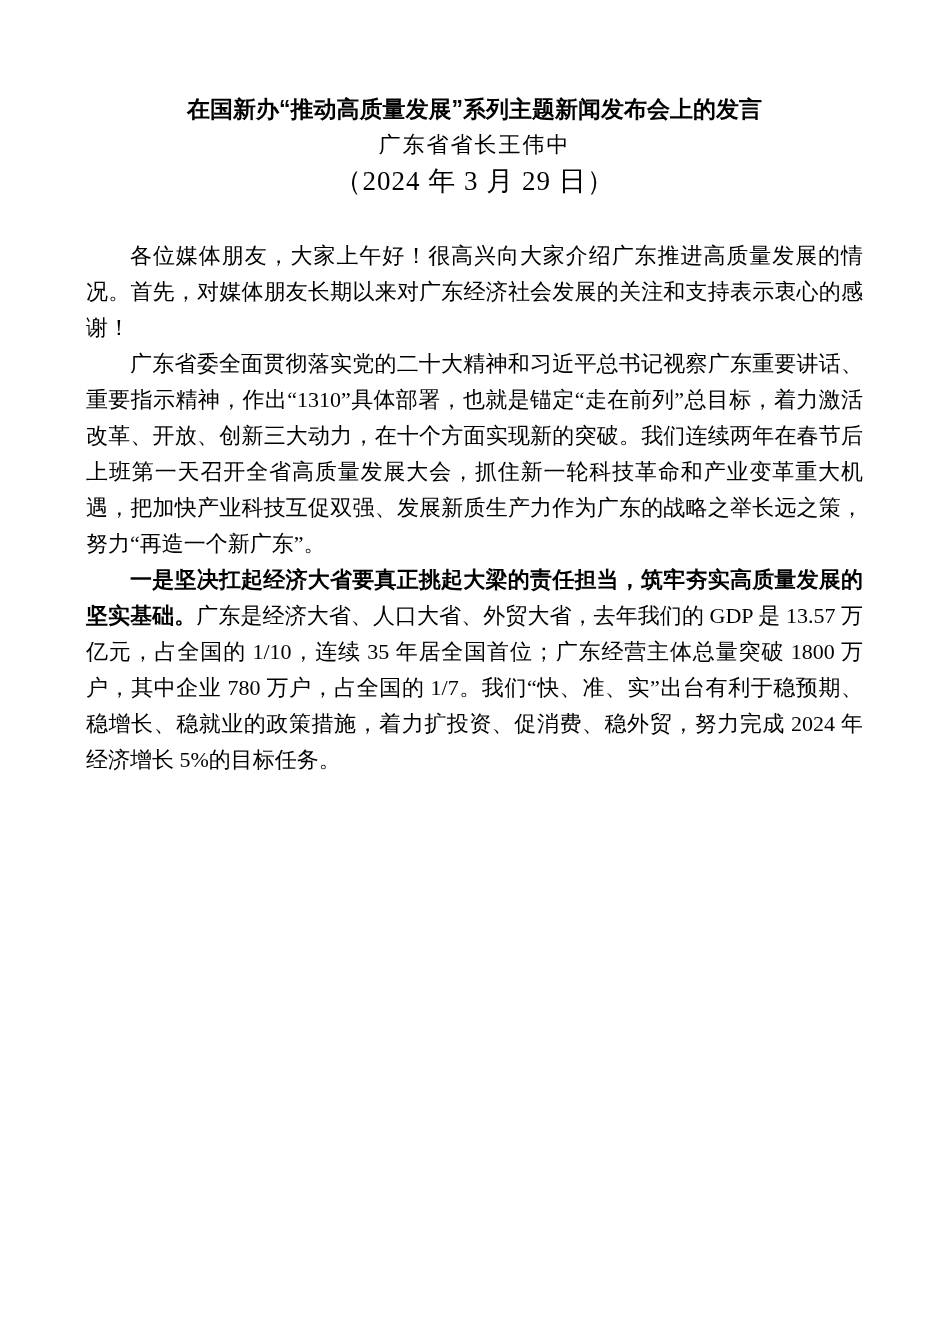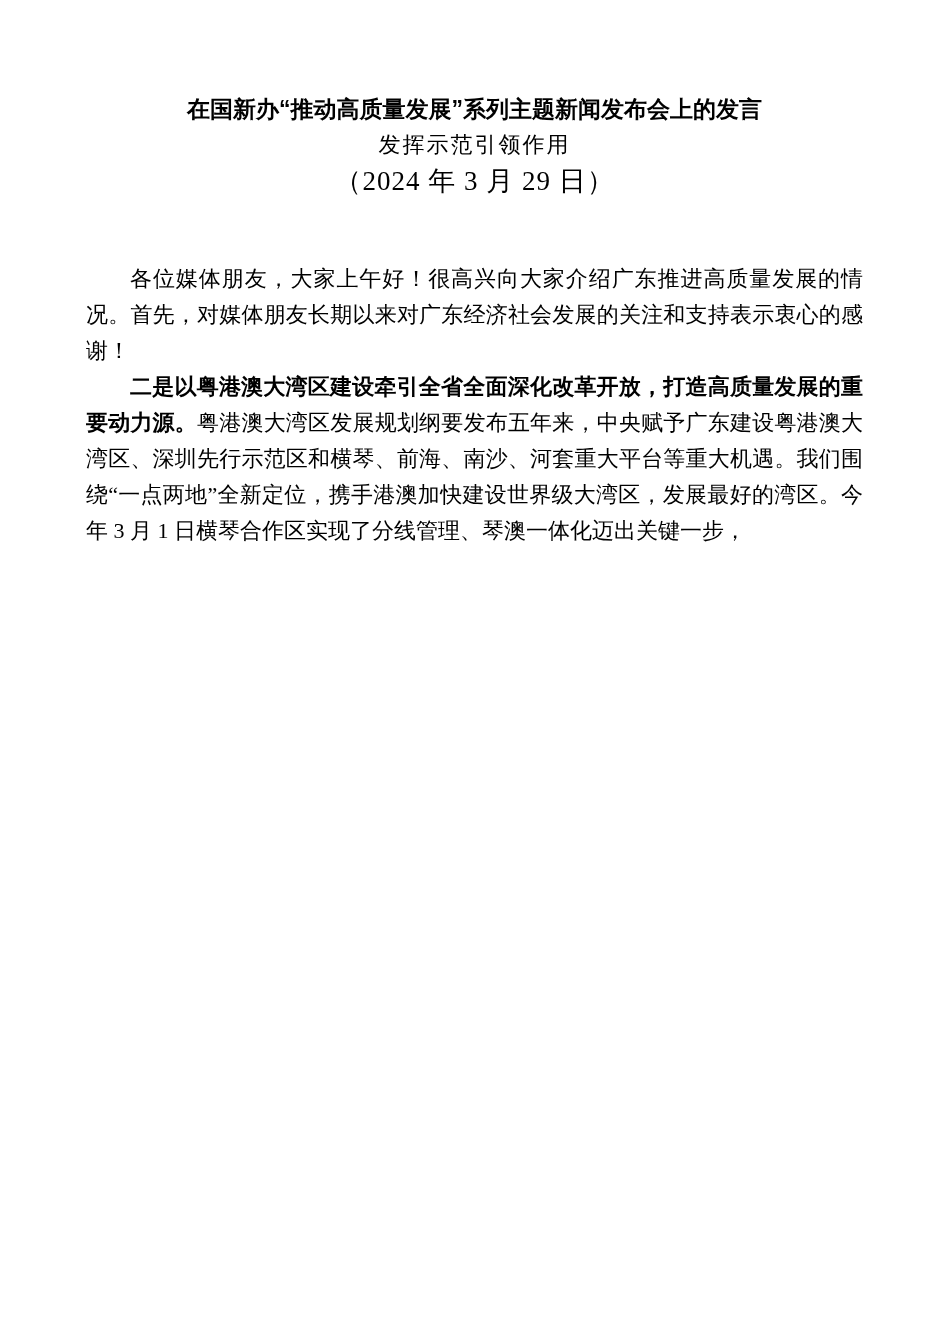"发挥示范引领作用" div.doc-author { text: 发挥示范引领作用 -> 广东省省长王伟中 }
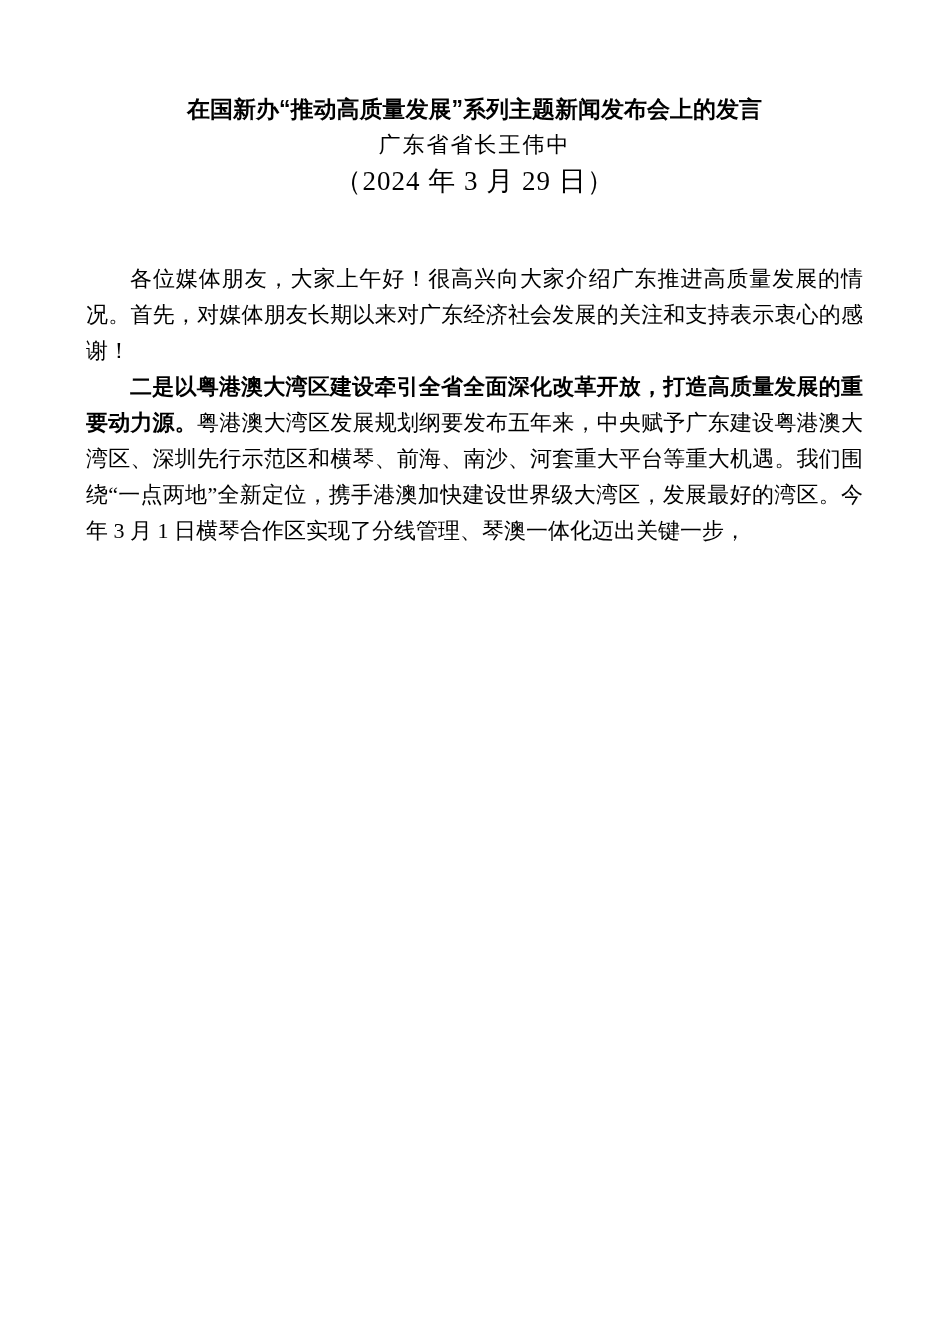"各位媒体朋友，大家上午好！很高兴向大家介绍广东推进高质量发展的情况。首先，对媒体" .doc-body { margin-top: 62px -> 39px }
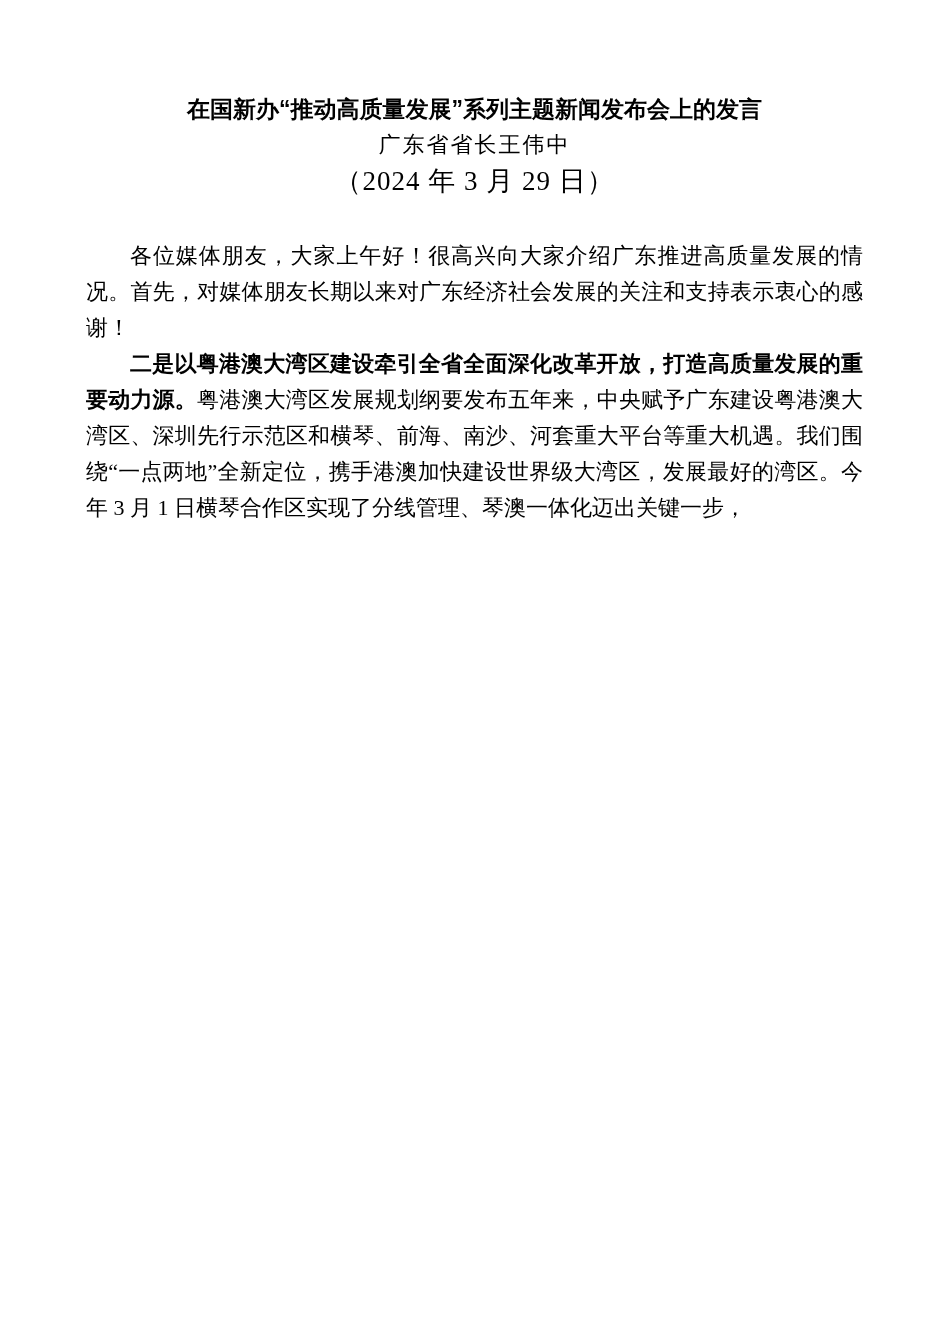"广东省委全面贯彻落实党的二十大精神和习近平总书记视察广东重要讲话、重要指示精神，" p { html: none -> <p><b></b><span>广东省委全面贯彻落实党的二十大精神和习近平总书记视察广东重要讲话、重要指示精神，作出“1310”具体部署，也就是锚定“走在前列”总目标，着力激活改革、开放、创新三大动力，在十个方面实现新的突破。我们连续两年在春节后上班第一天召开全省高质量发展大会，抓住新一轮科技革命和产业变革重大机遇，把加快产业科技互促双强、发展新质生产力作为广东的战略之举长远之策，努力“再造一个新广东”。</span></p> }
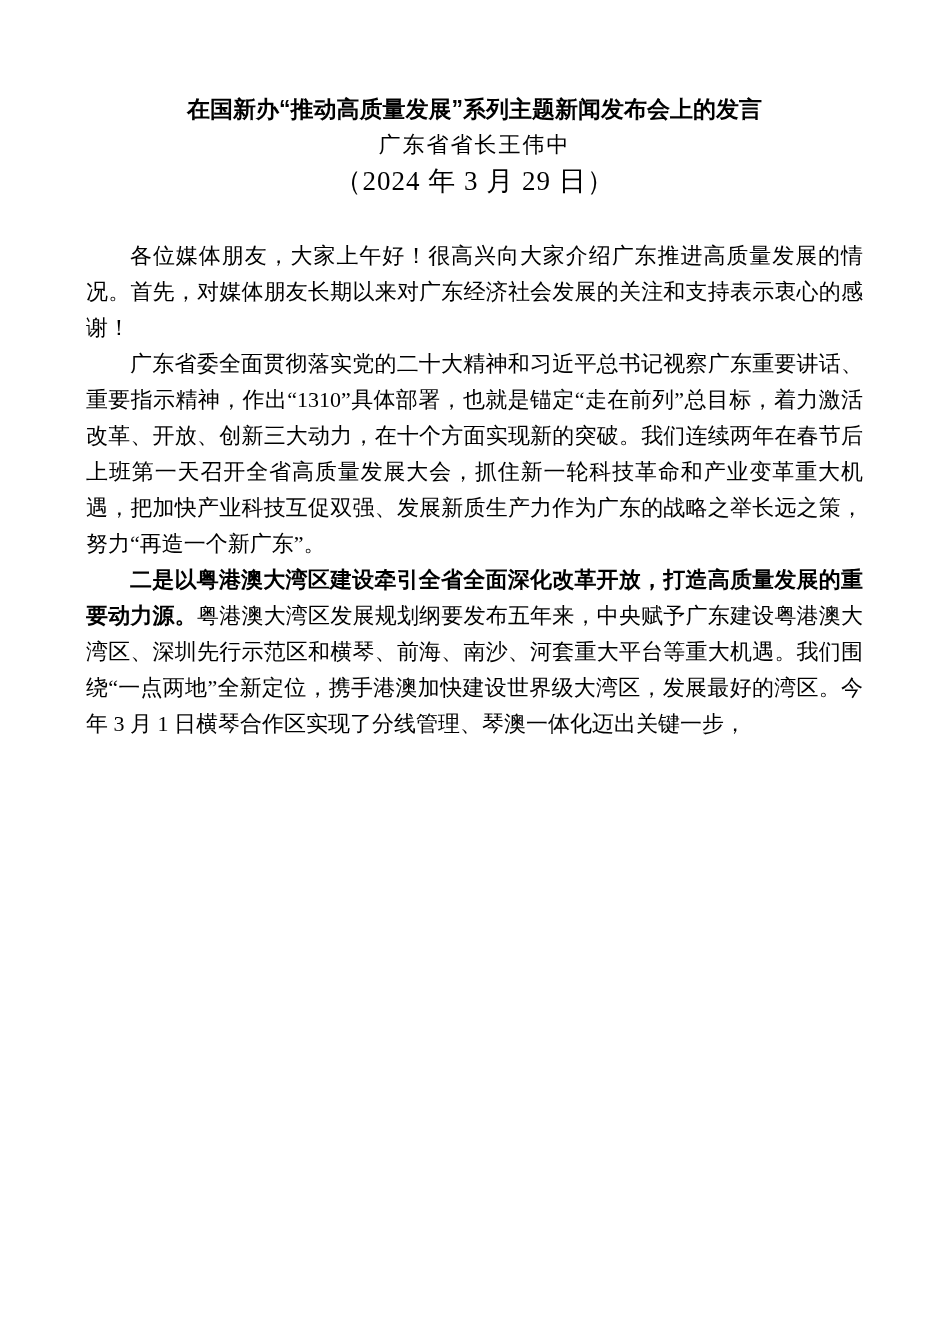"一是坚决扛起经济大省要真正挑起大梁的责任担当，筑牢夯实高质量发展的坚实基础。广东" p { html: none -> <p><b>一是坚决扛起经济大省要真正挑起大梁的责任担当，筑牢夯实高质量发展的坚实基础。</b><span>广东是经济大省、人口大省、外贸大省，去年我们的 GDP 是 13.57 万亿元，占全国的 1/10，连续 35 年居全国首位；广东经营主体总量突破 1800 万户，其中企业 780 万户，占全国的 1/7。我们“快、准、实”出台有利于稳预期、稳增长、稳就业的政策措施，着力扩投资、促消费、稳外贸，努力完成 2024 年经济增长 5%的目标任务。</span></p> }
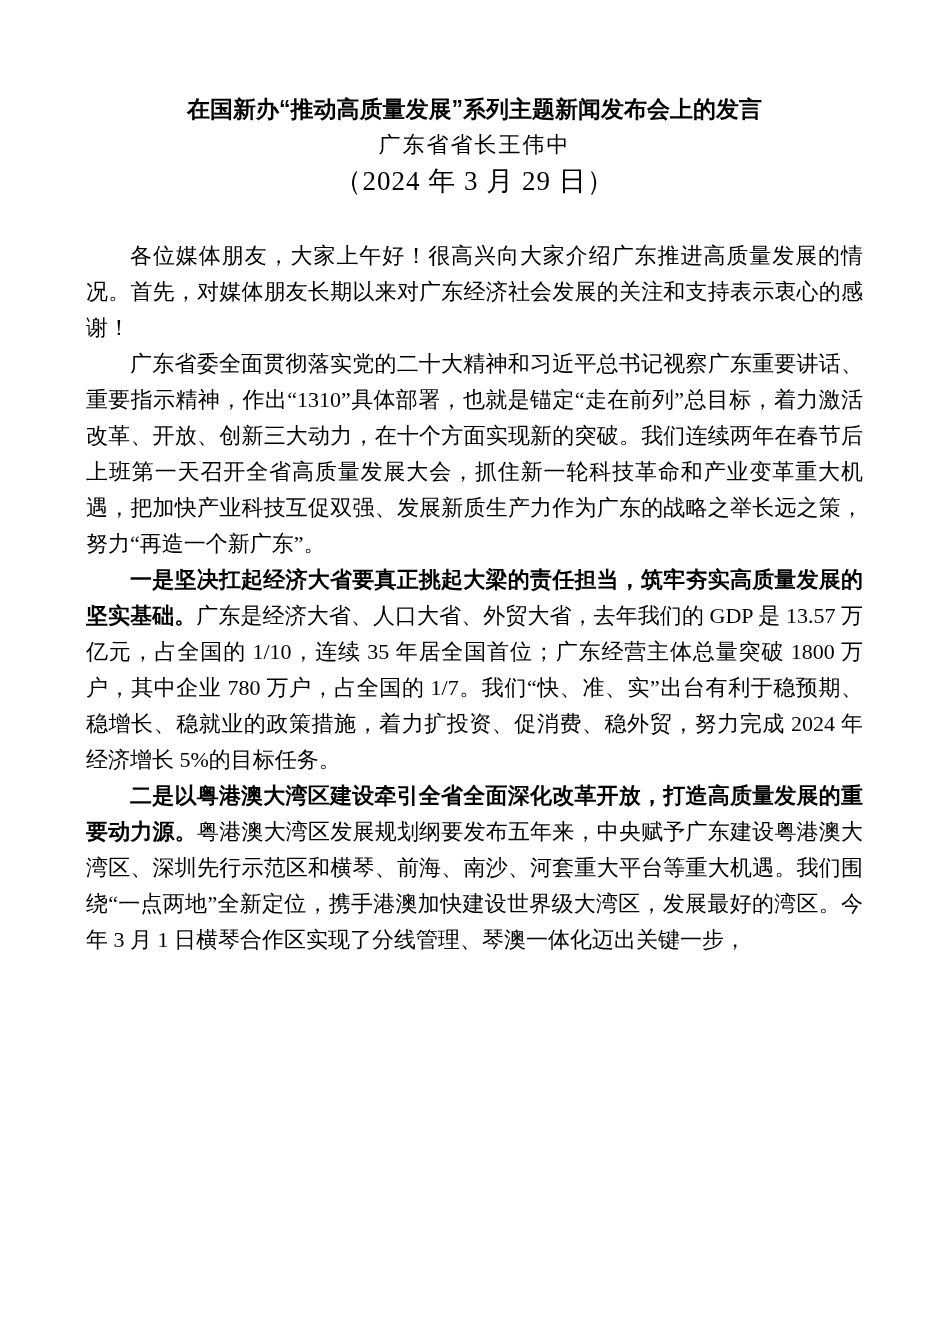"二是以粤港澳大湾区建设牵引全省全面深化改革开放，打造高质量发展的重要动力源。粤港" p { html: <p><b>二是以粤港澳大湾区建设牵引全省全面深化改革开放，打造高质量发展的重要动力源。</b><span>粤港澳大湾区发展规划纲要发布五年来，中央赋予广东建设粤港澳大湾区、深圳先行示范区和横琴、前海、南沙、河套重大平台等重大机遇。我们围绕“一点两地”全新定位，携手港澳加快建设世界级大湾区，发展最好的湾区。今年 3 月 1 日横琴合作区实现了分线管理、琴澳一体化迈出关键一步，</span></p> -> none }
